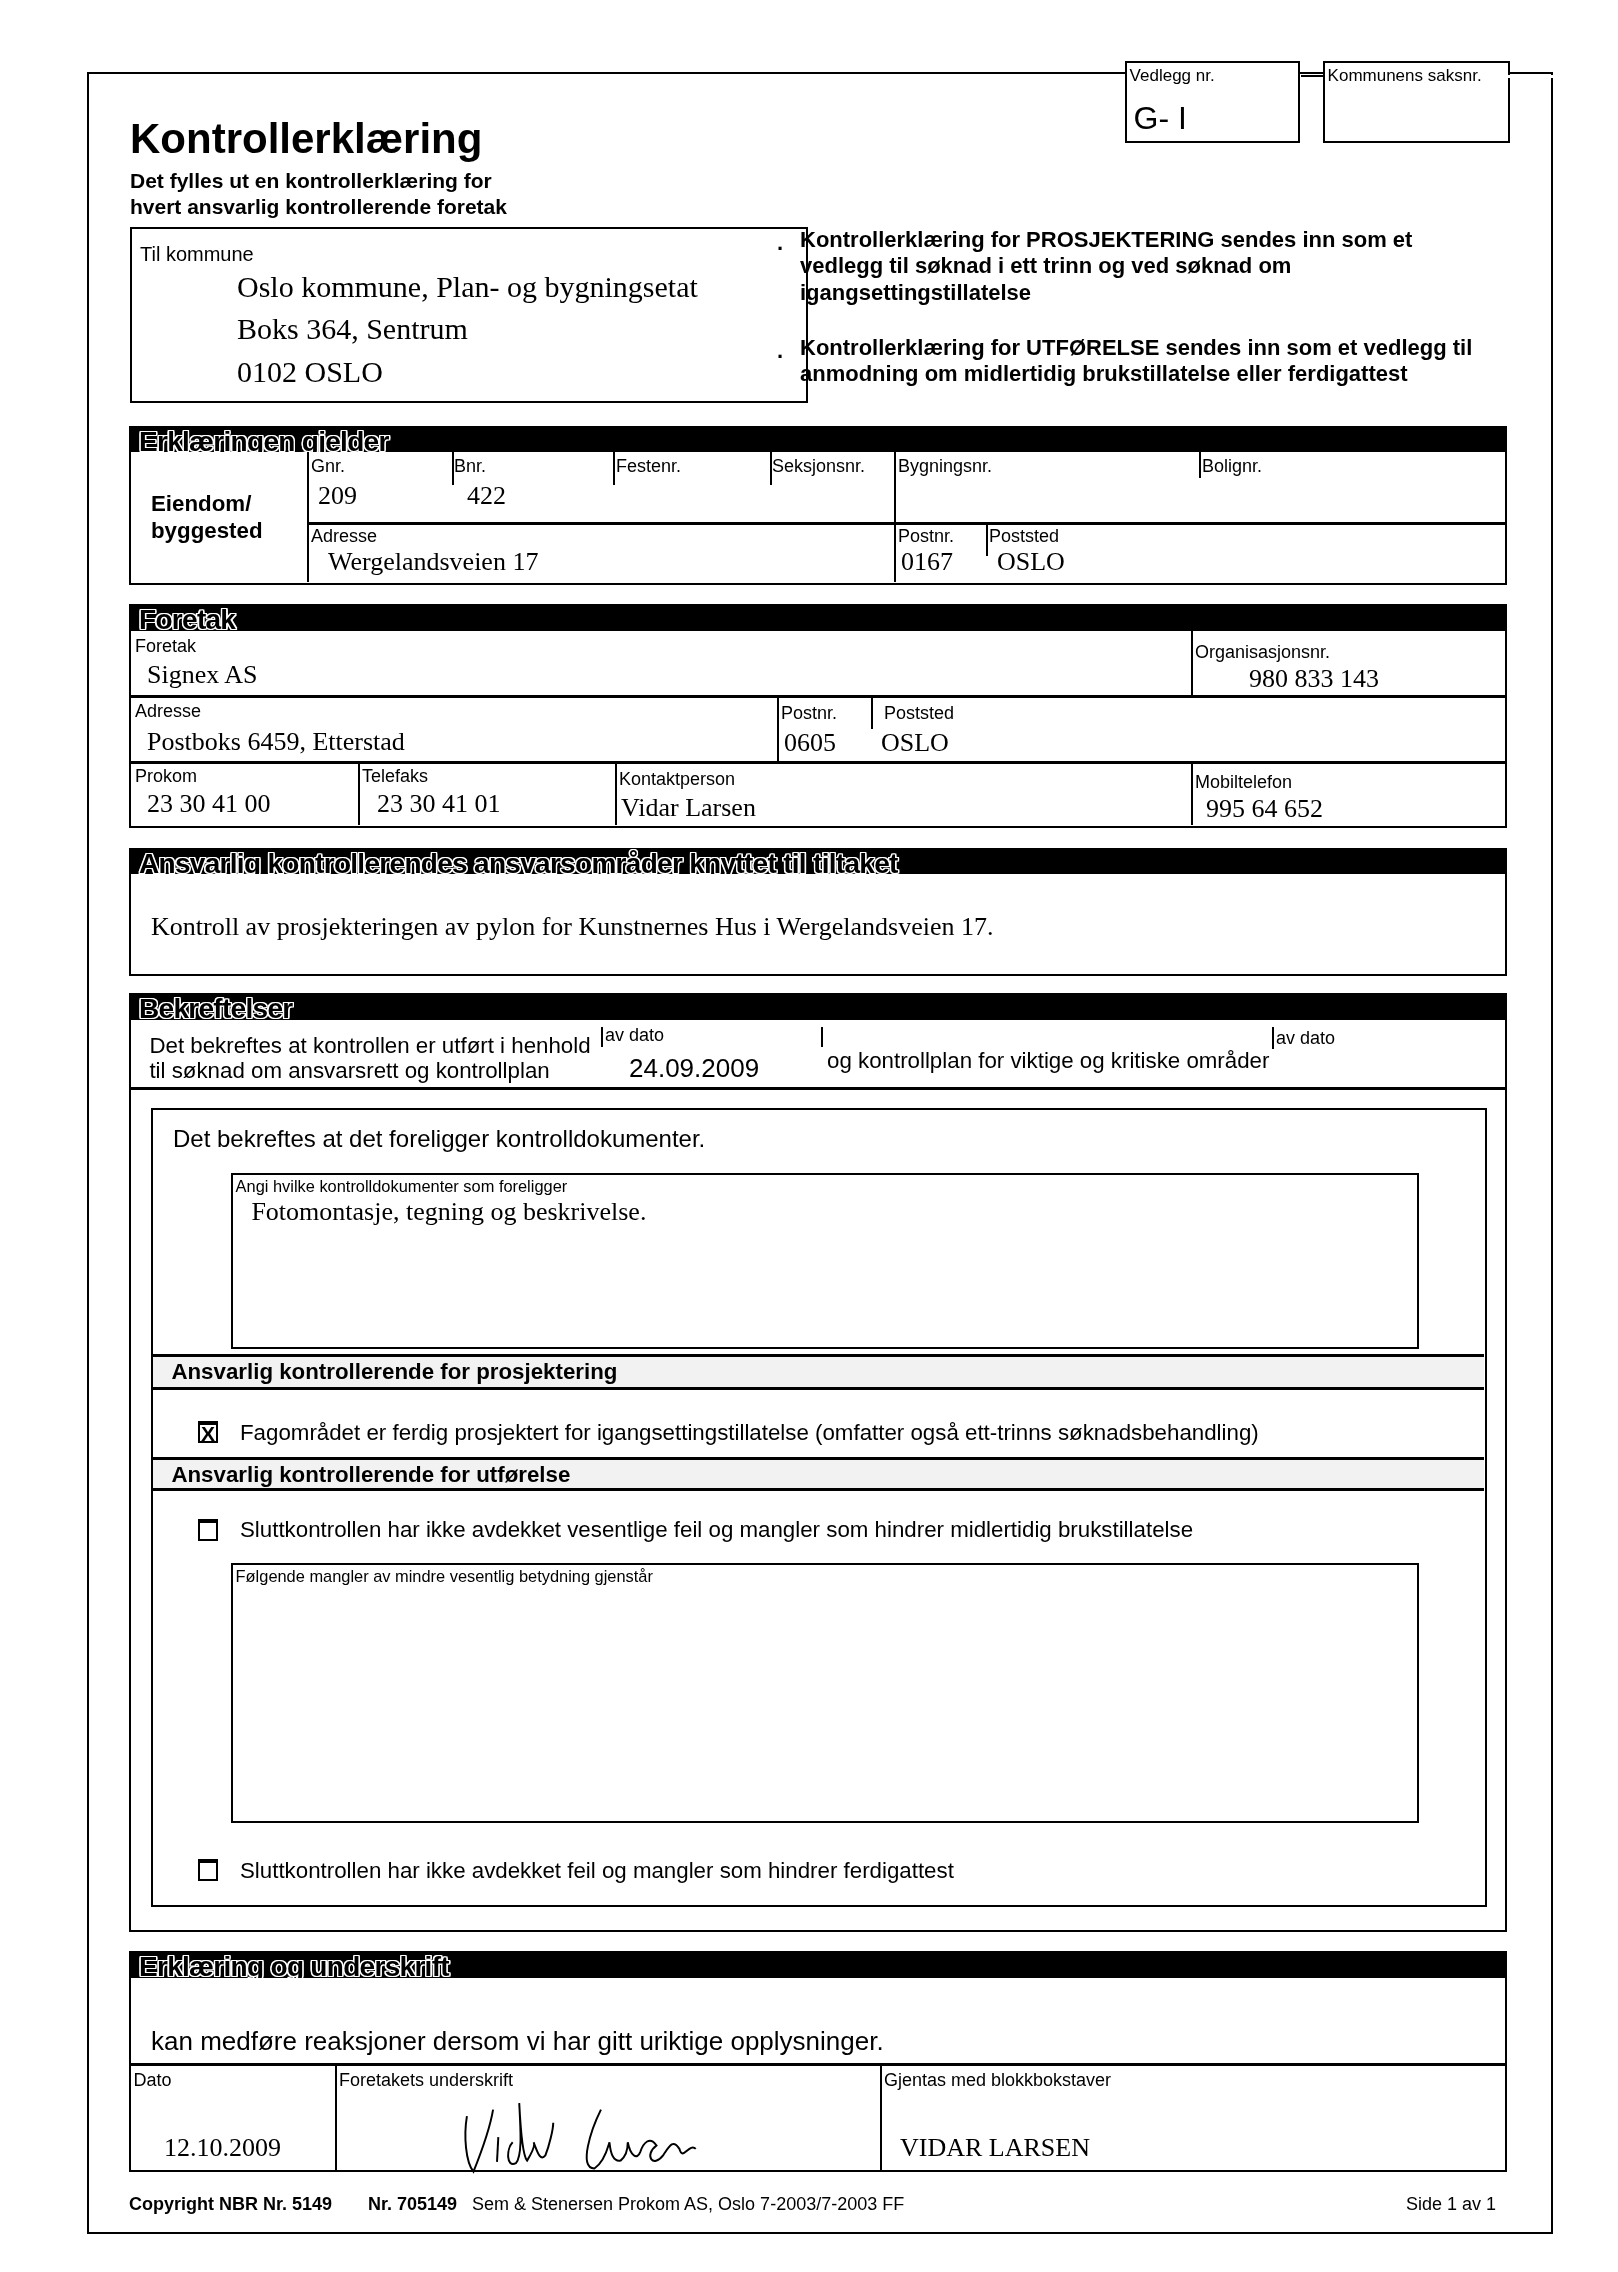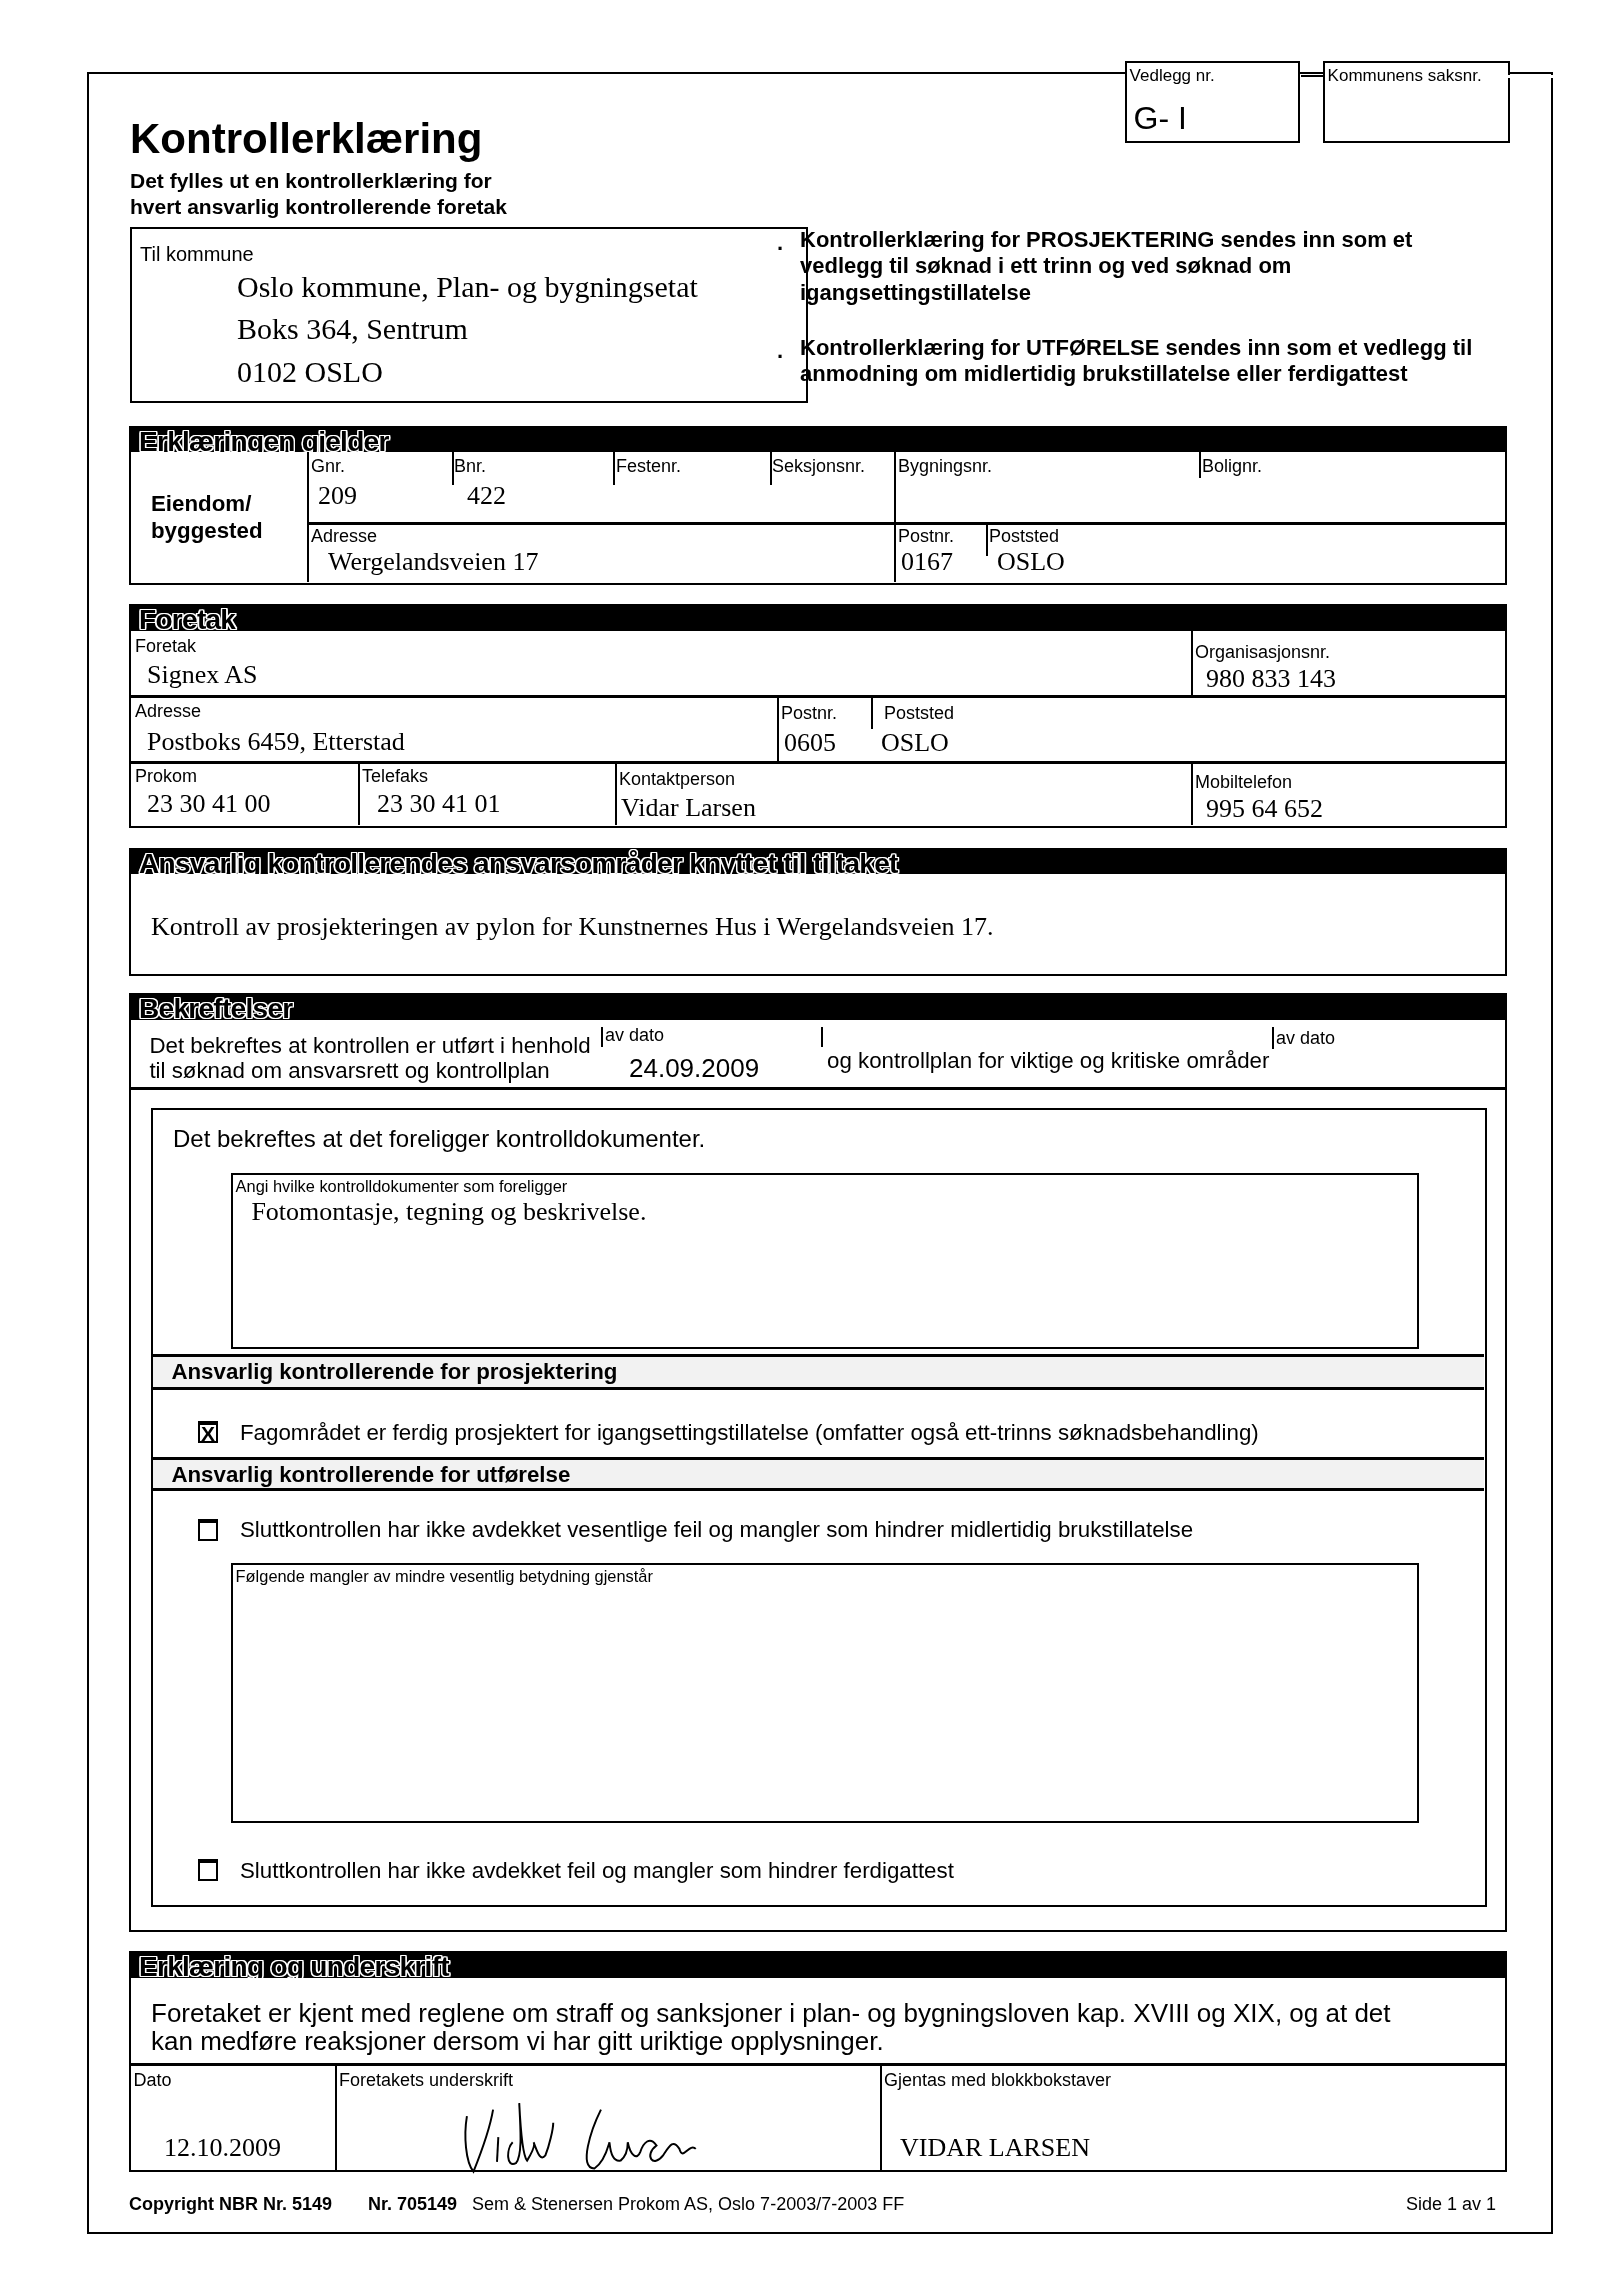"980 833 143" div.val { left: 1075px -> 1118px }
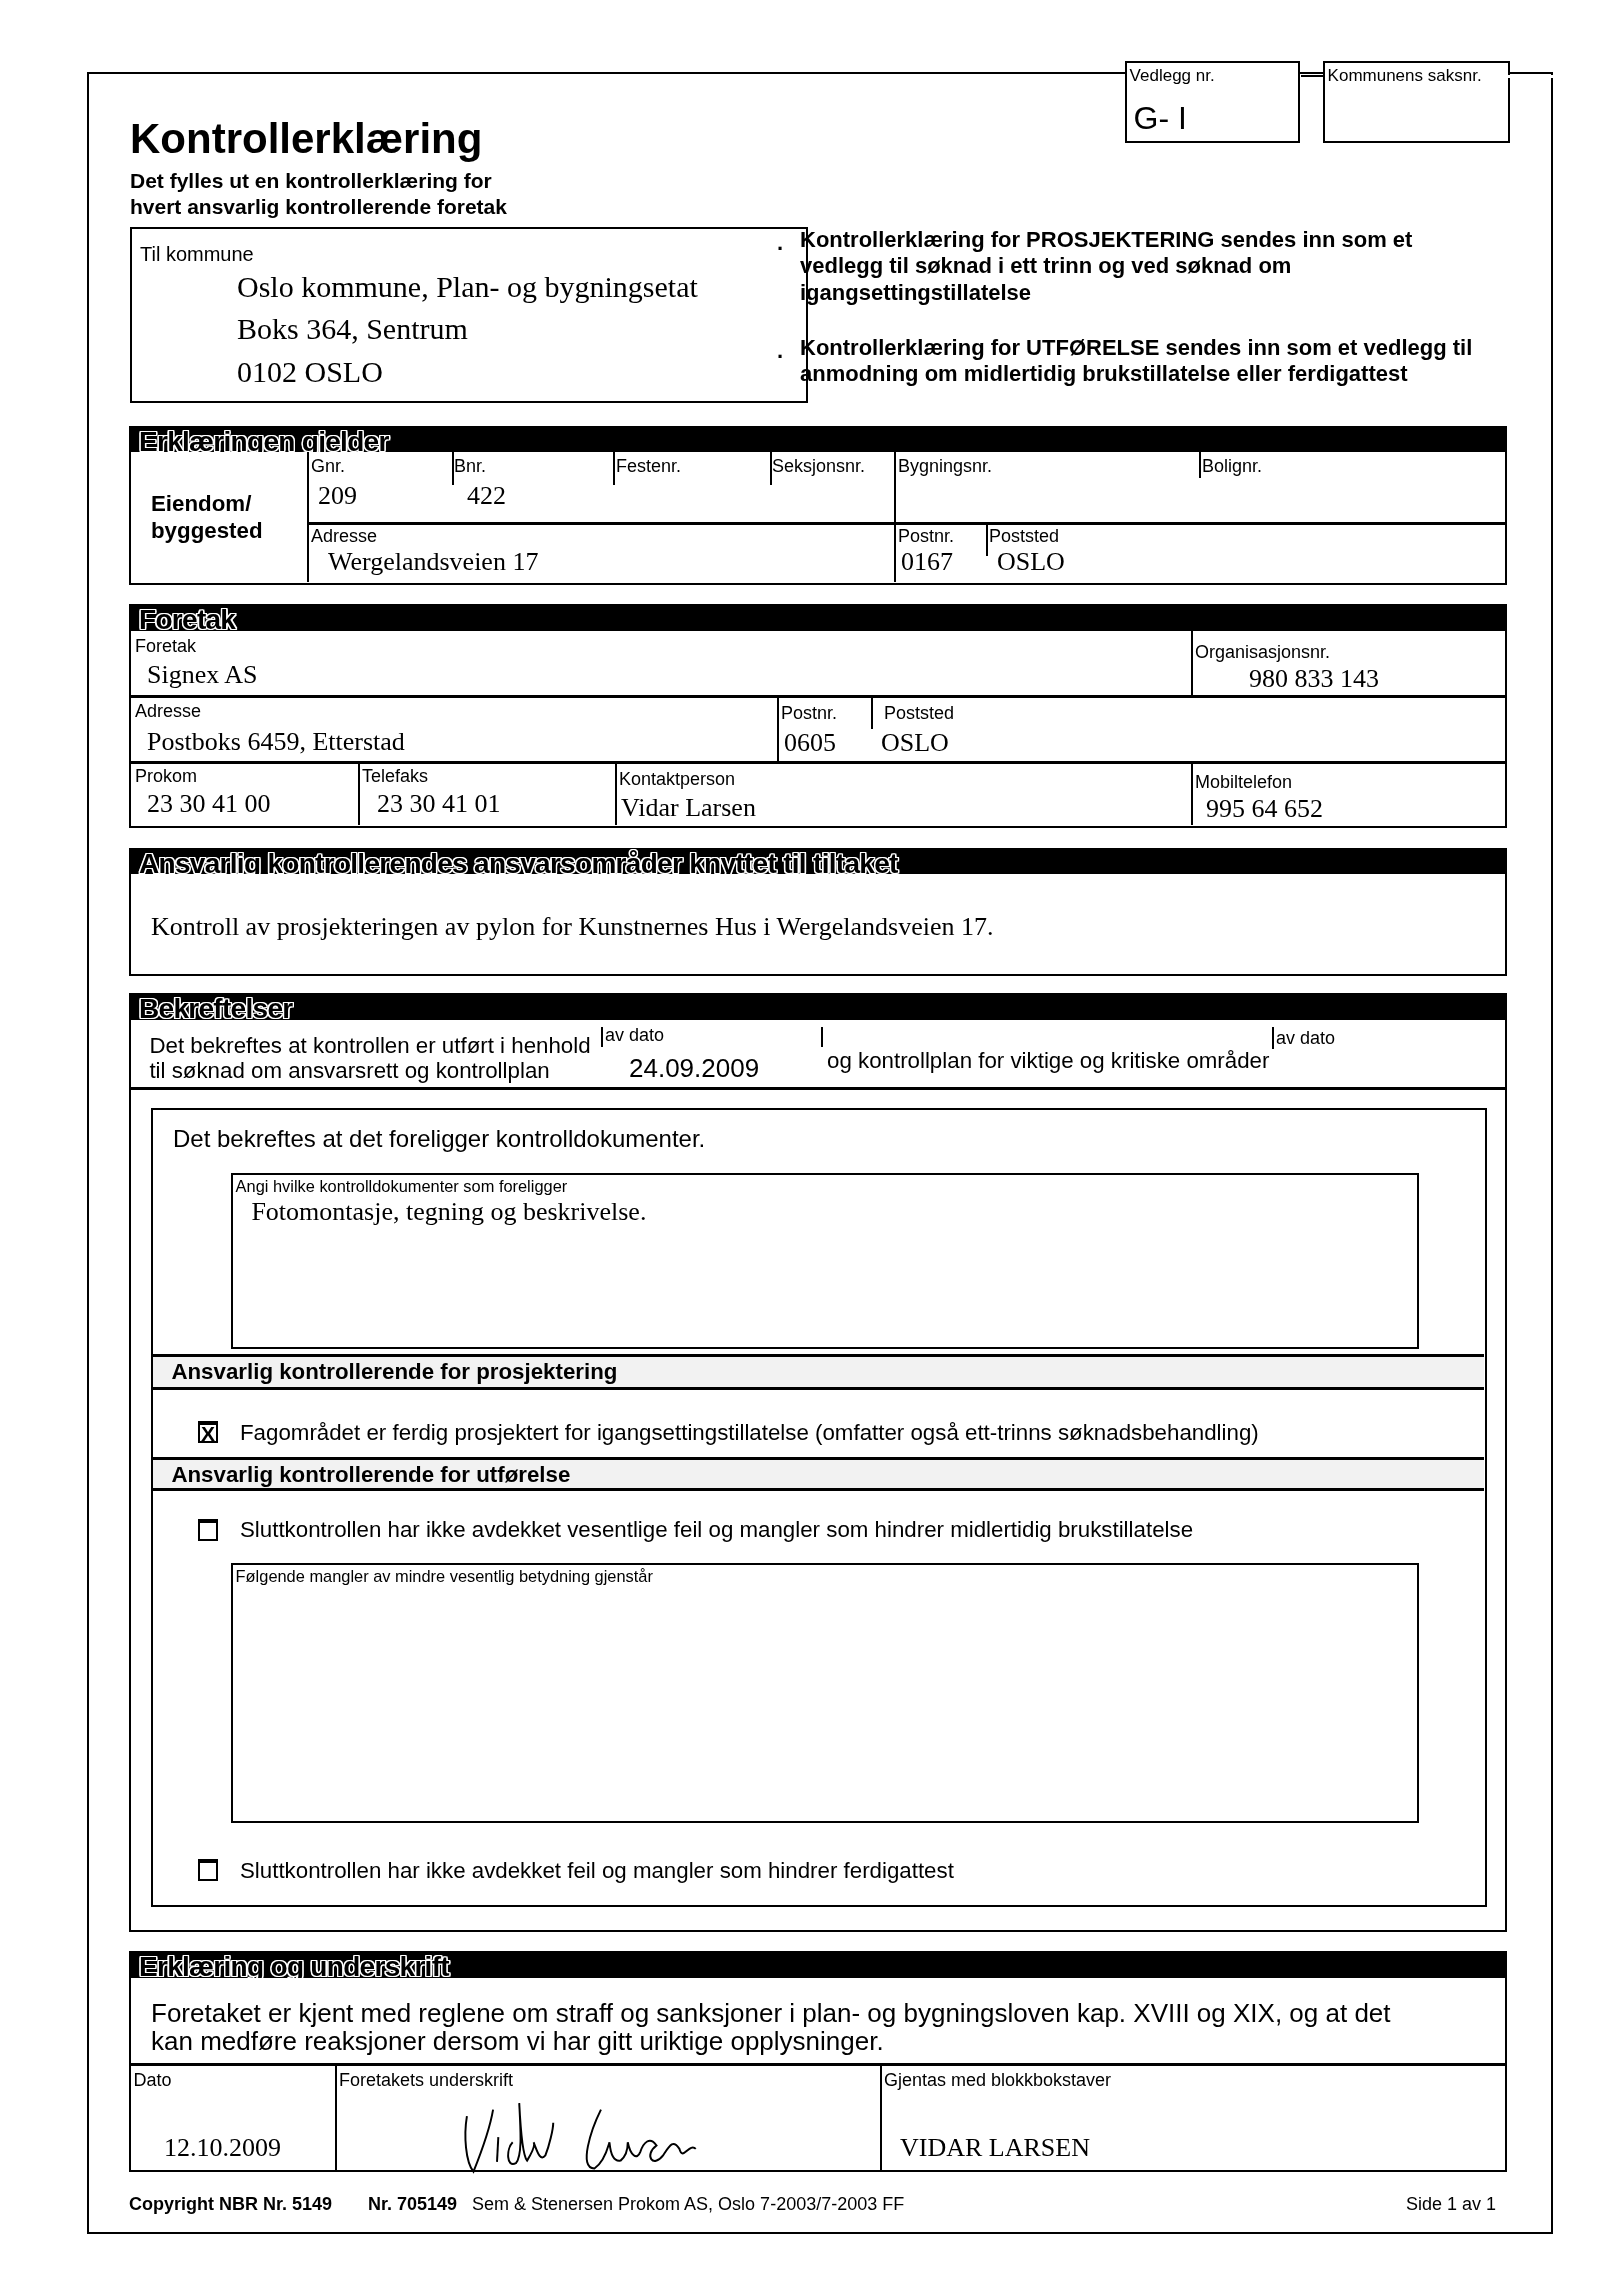"Foretaket er kjent med reglene" div.abs { html: <div>Foretaket er kjent med reglene om straff og sanksjoner i plan- og bygningsloven kap. XVIII og XIX, og at det</div> -> none }
